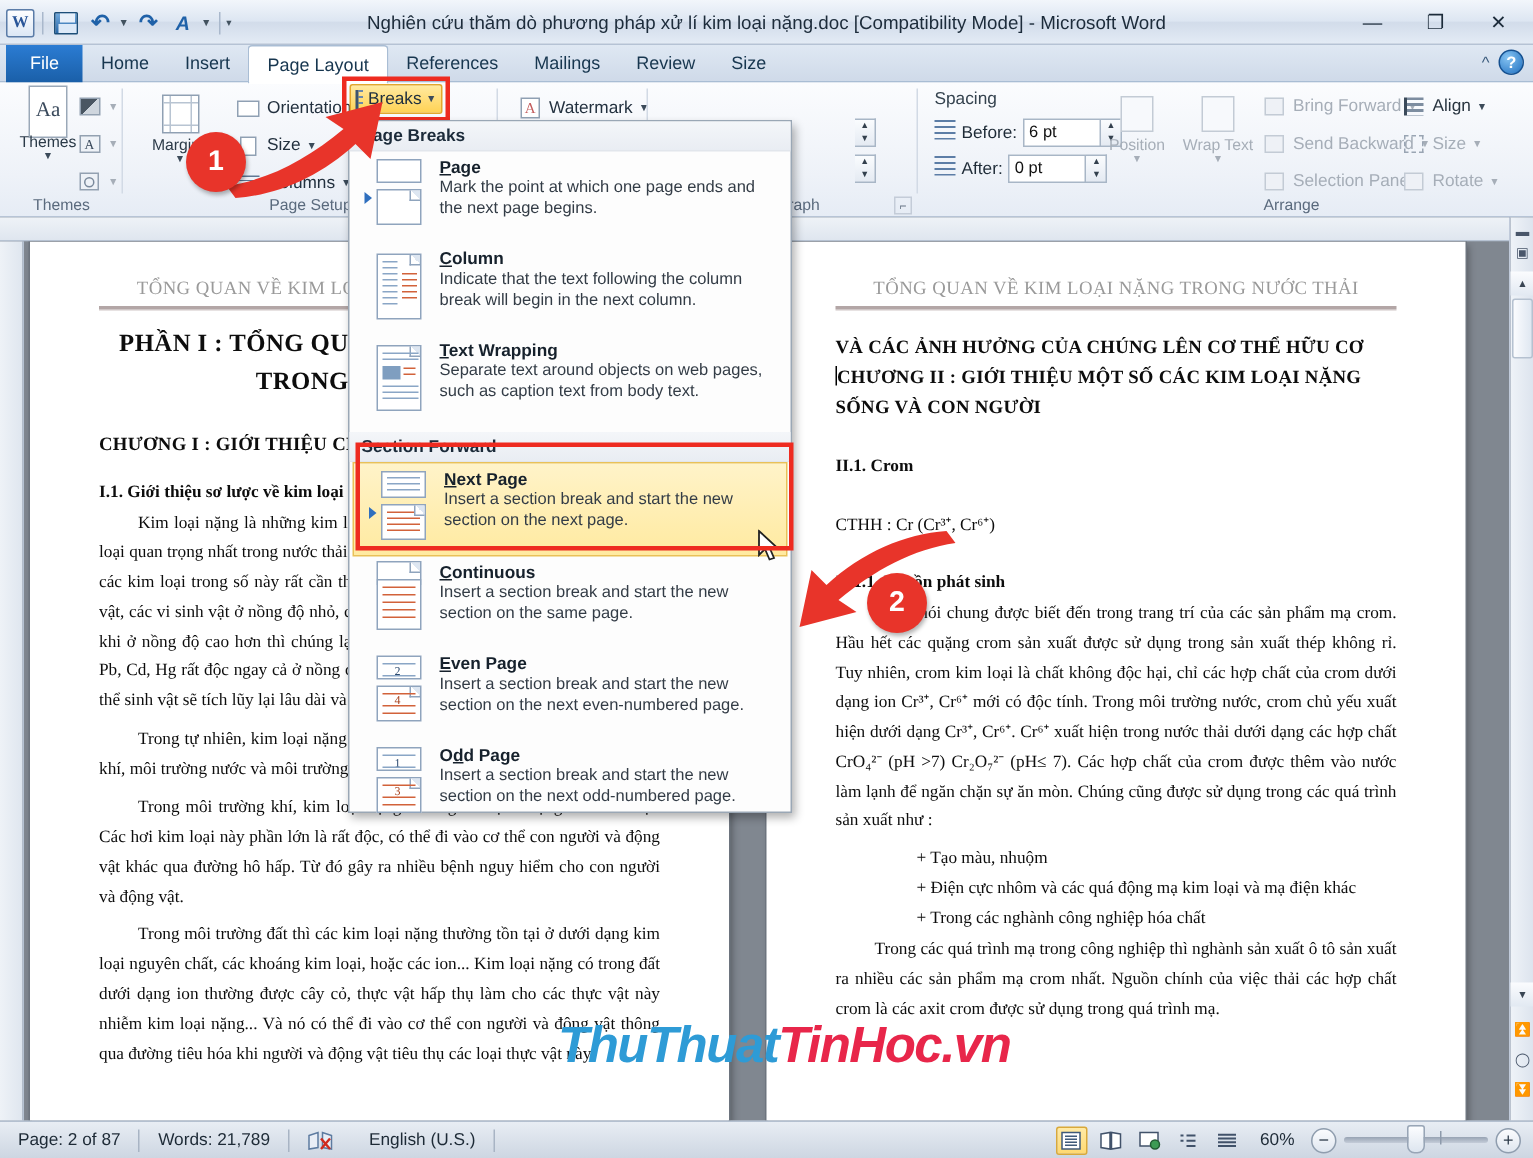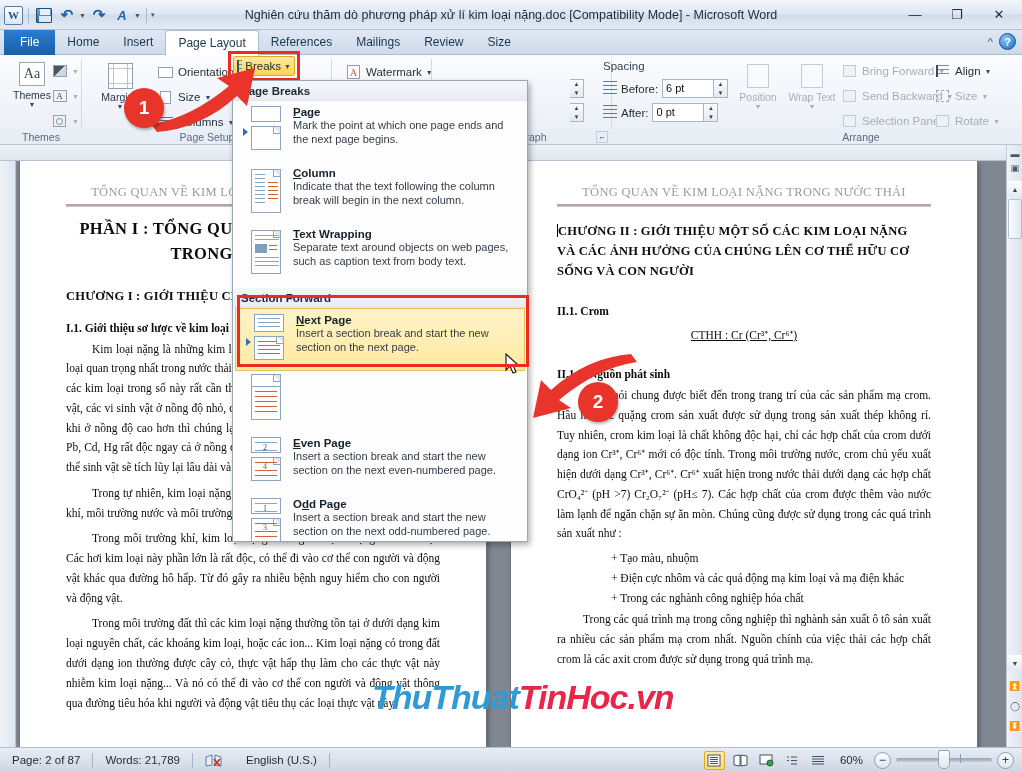"Aa" div { height: 24px -> 35px }
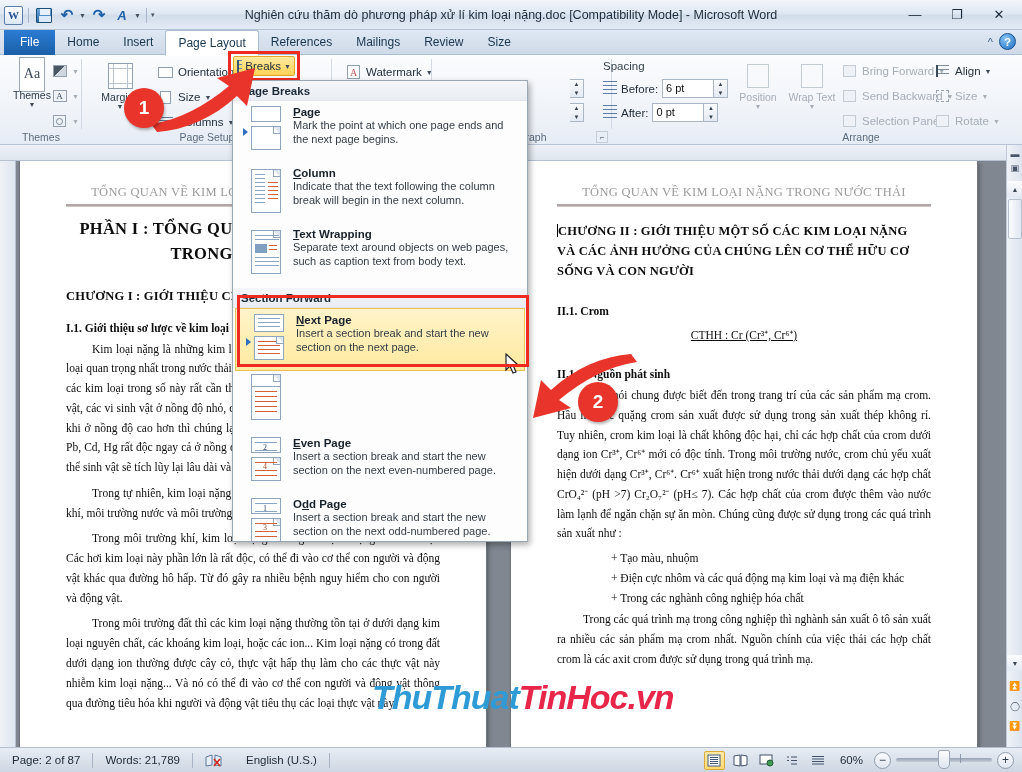"Spacing" div { left: 603px -> 623px }
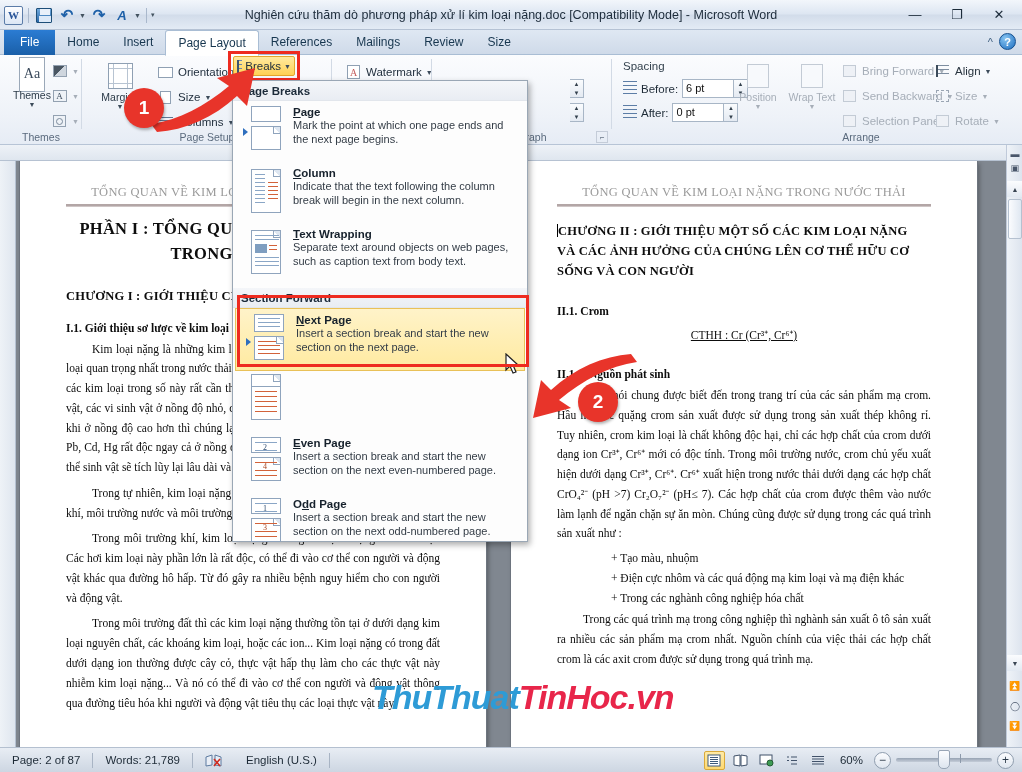"CHƯƠNG II : GIỚI THIỆU" div.r-h1 { order: before "VÀ CÁC ẢNH HƯỞNG CỦA" -> after "VÀ CÁC ẢNH HƯỞNG CỦA" }
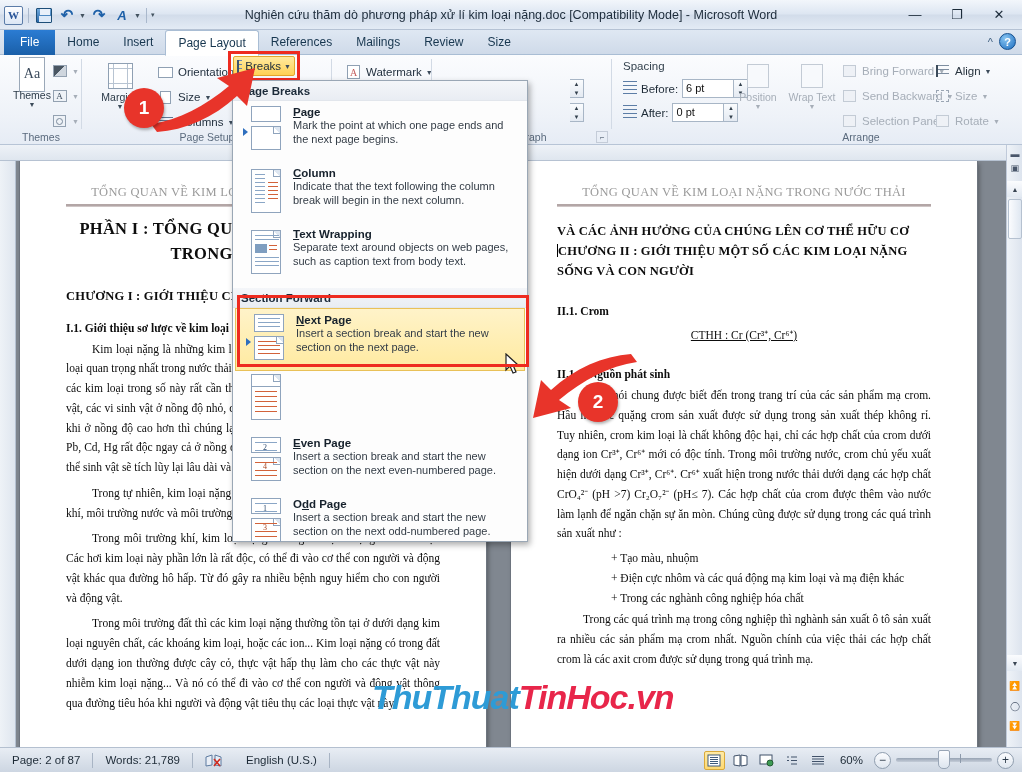"CTHH : Cr (Cr³⁺, Cr⁶⁺)" .c { margin-top: 10px -> 24px; text-align: center -> left; text-decoration: underline -> none }
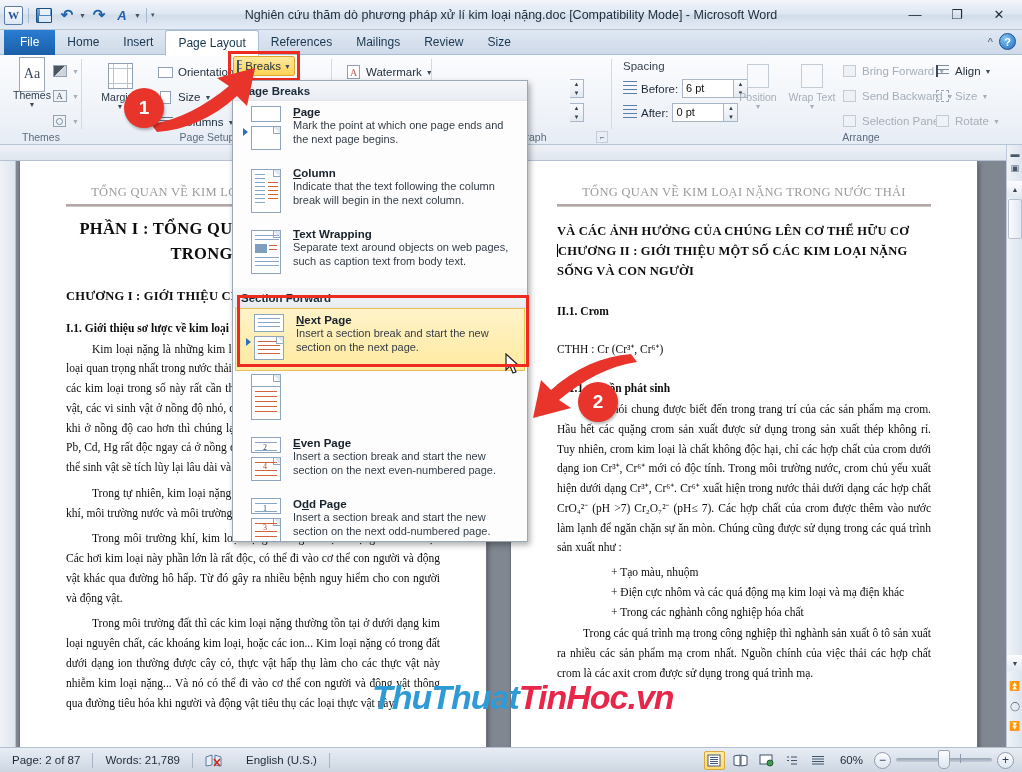"Continuous" div.mi-txt { html: none -> <div> <div><u>C</u><span>ontinuous</span></div> <div>Insert a section break and start the new section on the same page.</div> </div> }
